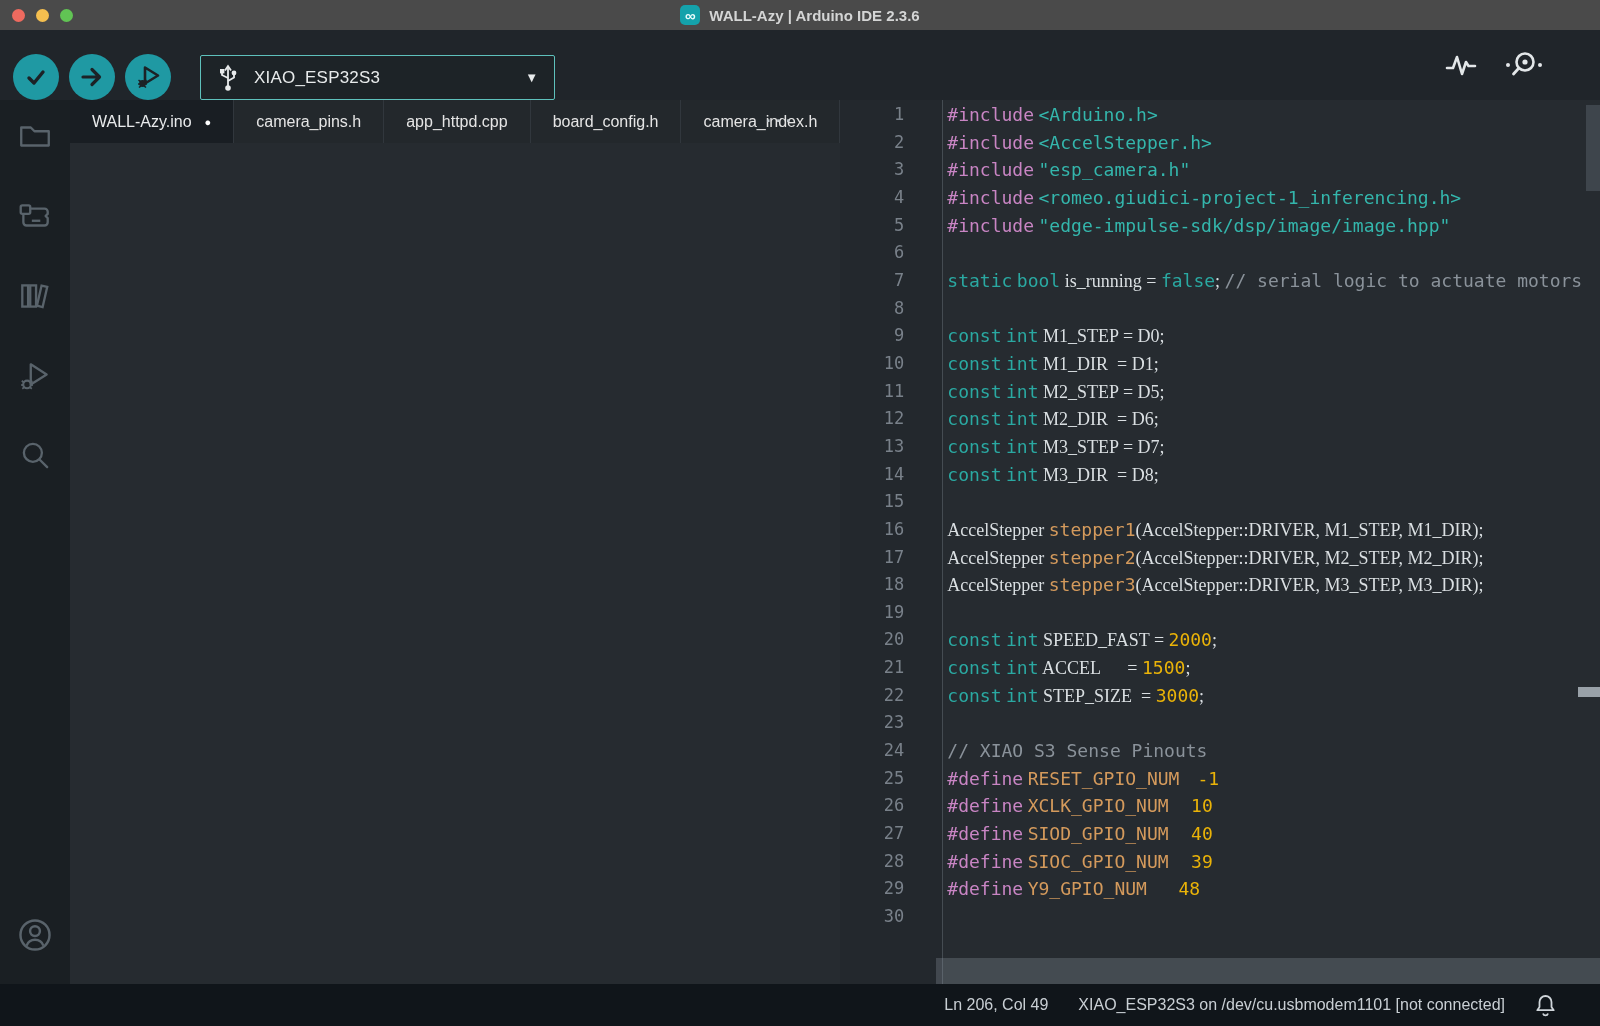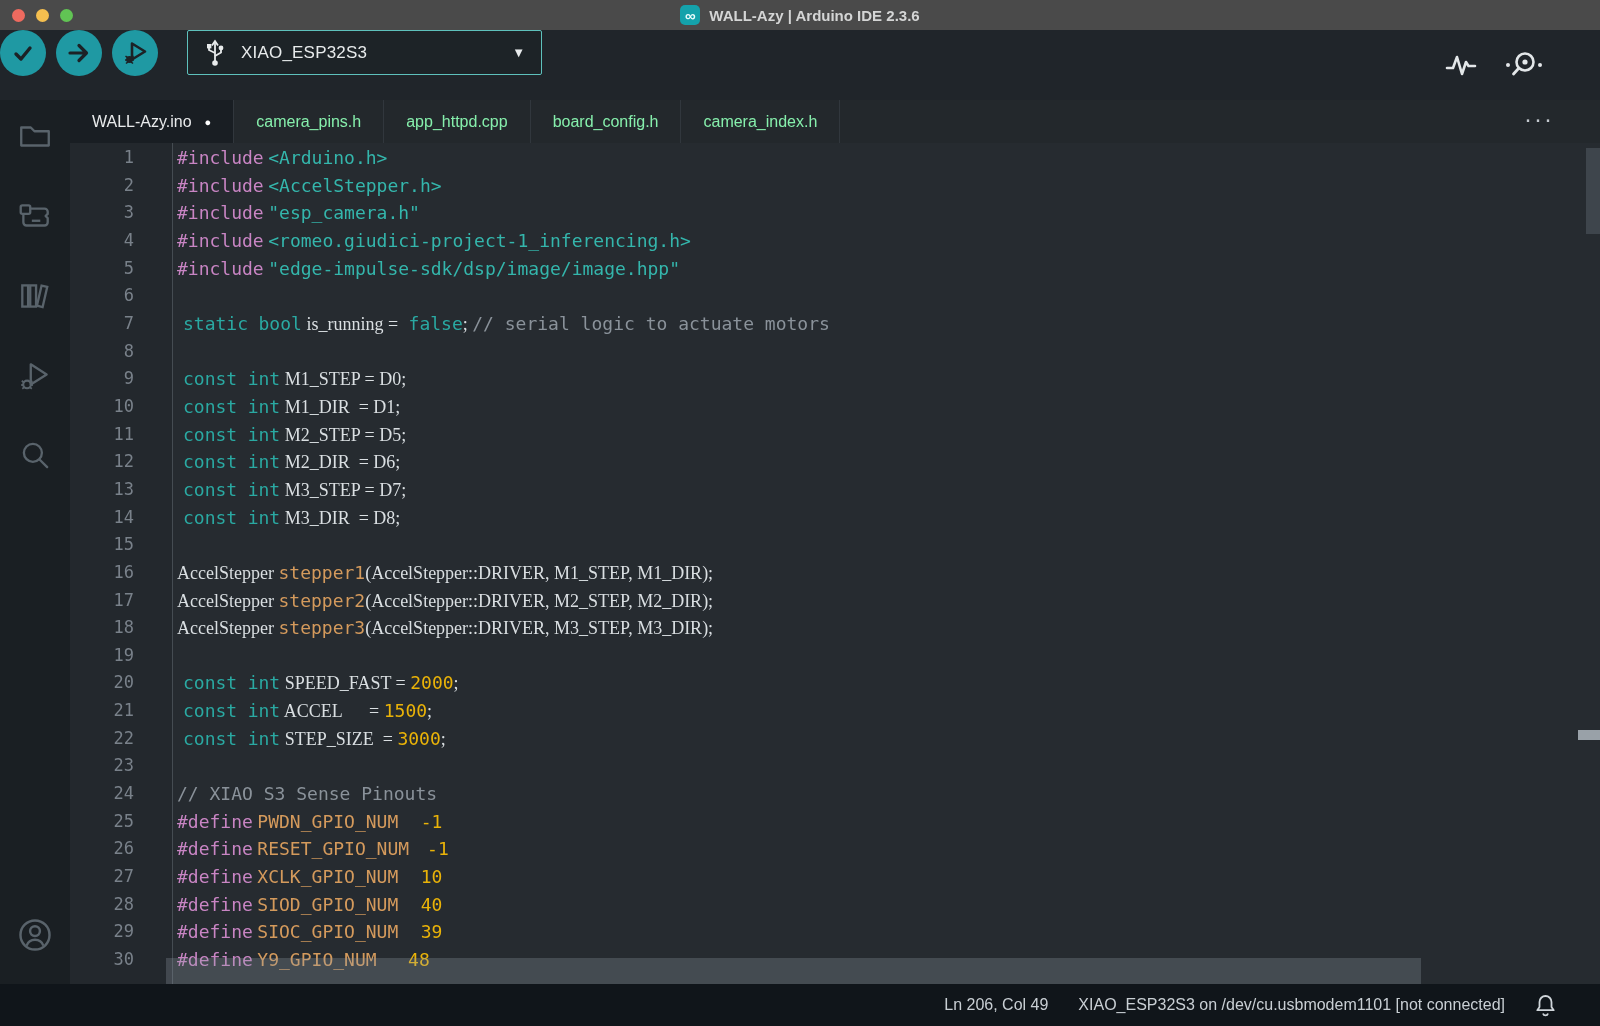"XIAO_ESP32S3" .toolbar { align-items: flex-start -> flex-end; padding-left: 0 -> 13px }
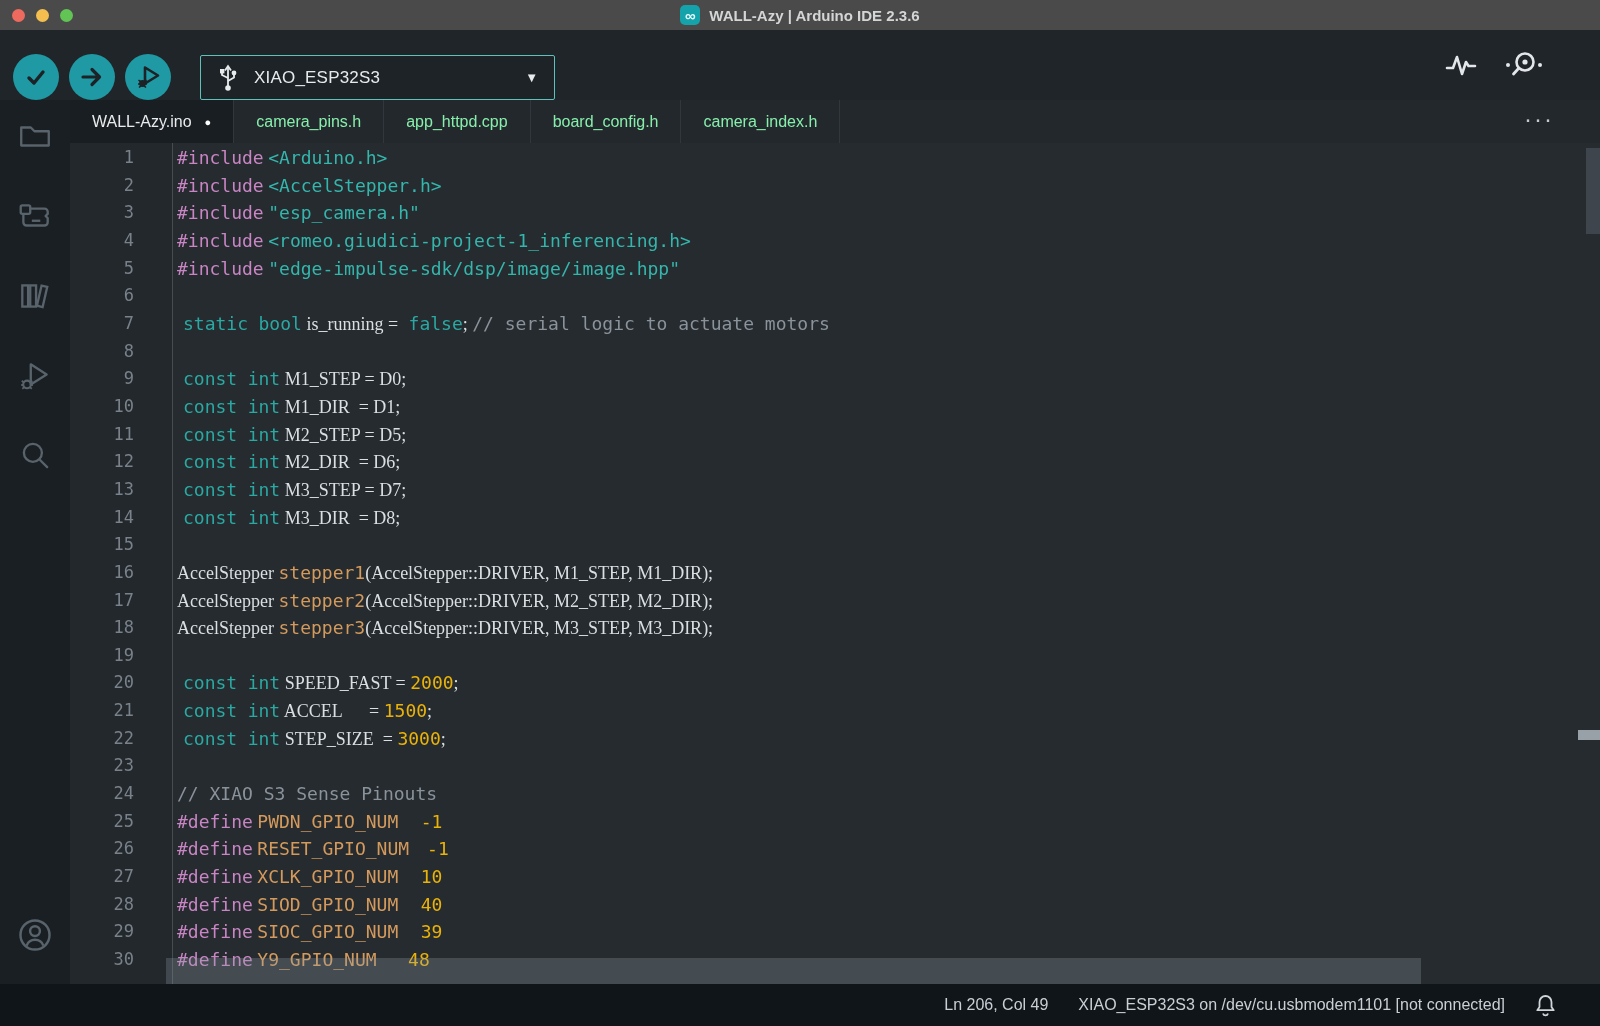"WALL-Azy.ino" .content { flex-direction: column -> none }
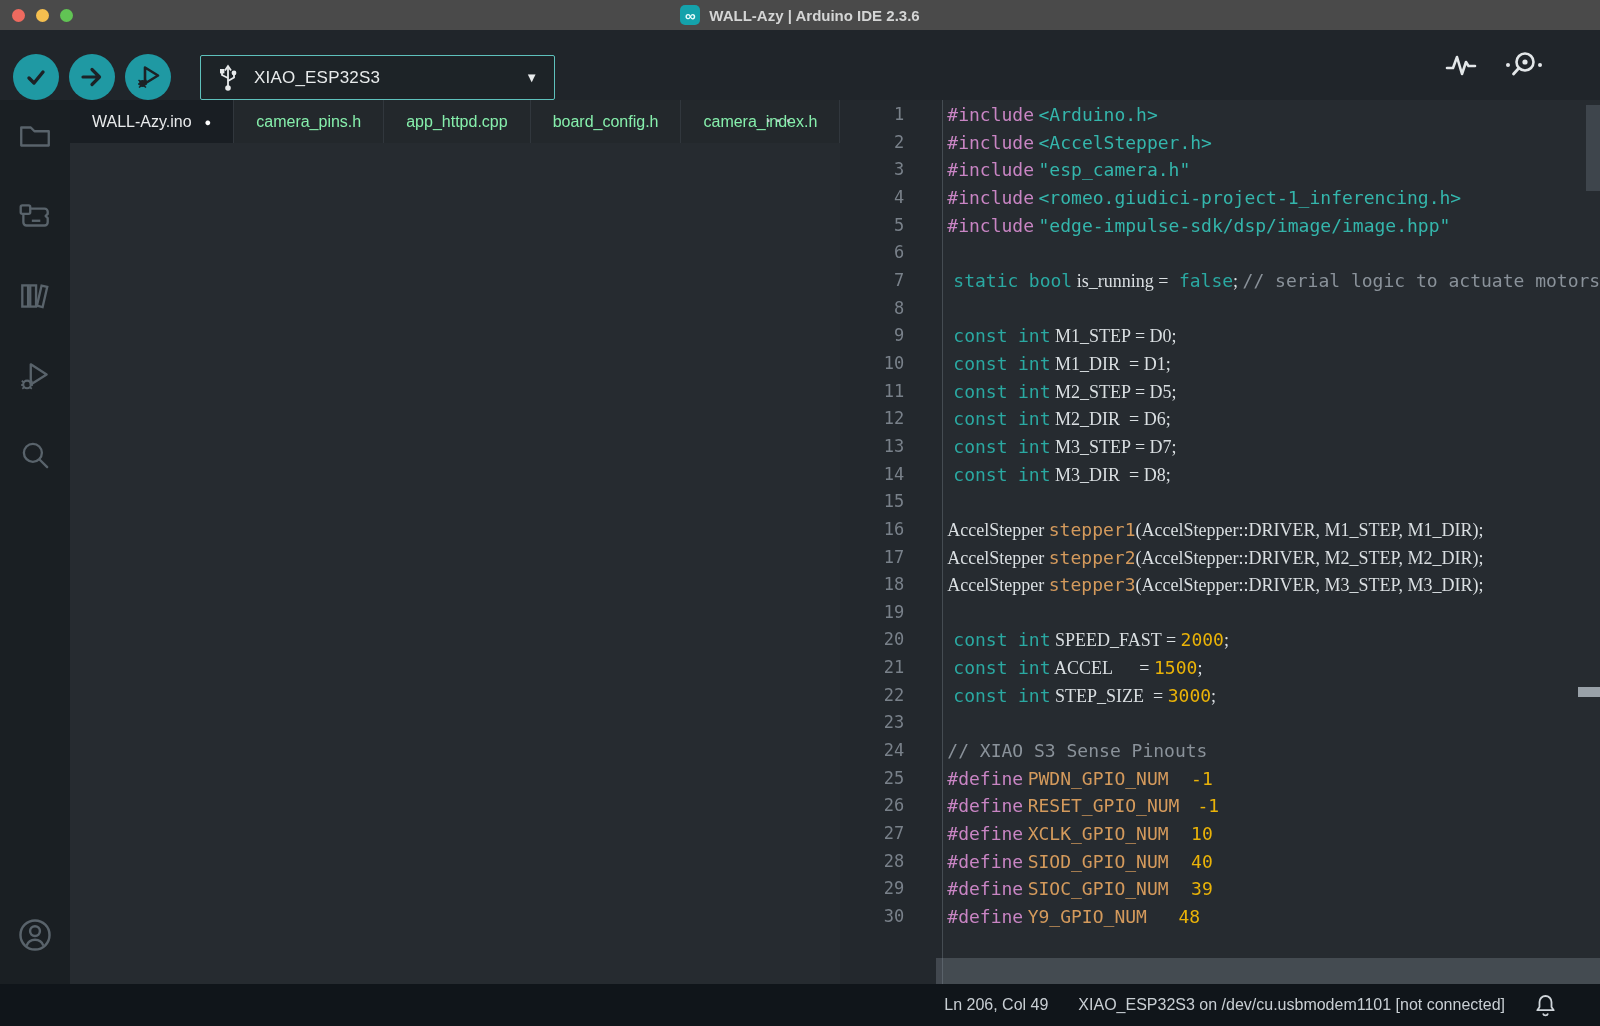"camera_pins.h" .tab { color: #86efac -> #e5e5e5 }
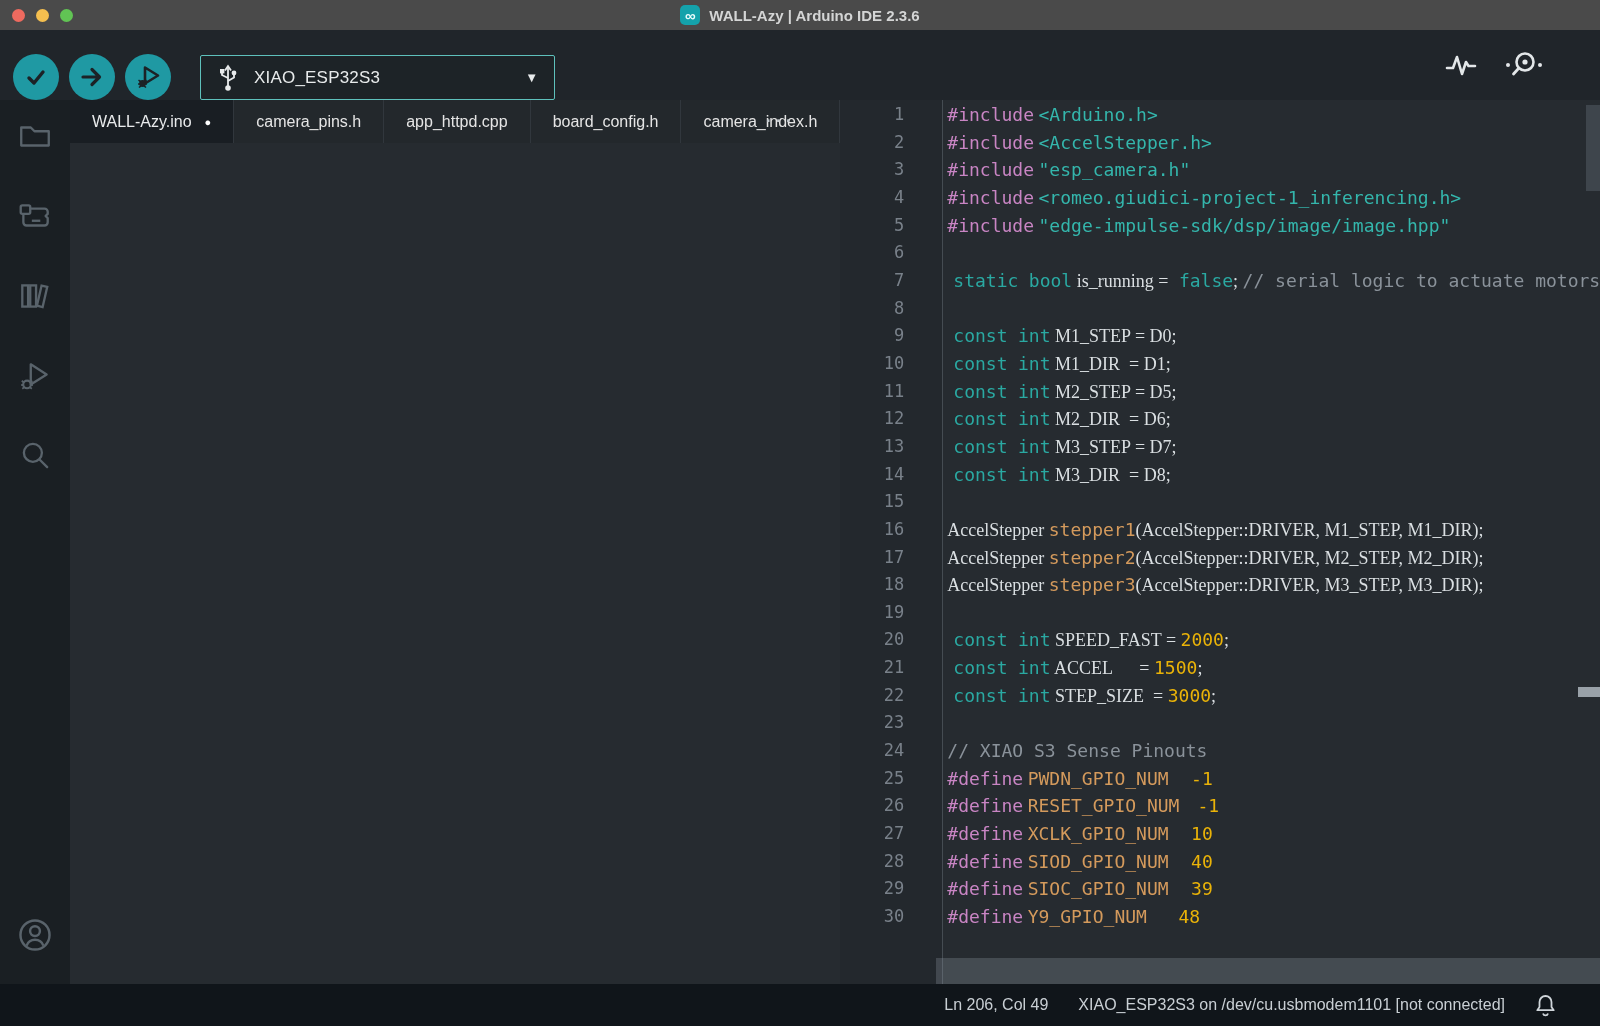"static" .tk-kw { margin-left: 6px -> none }
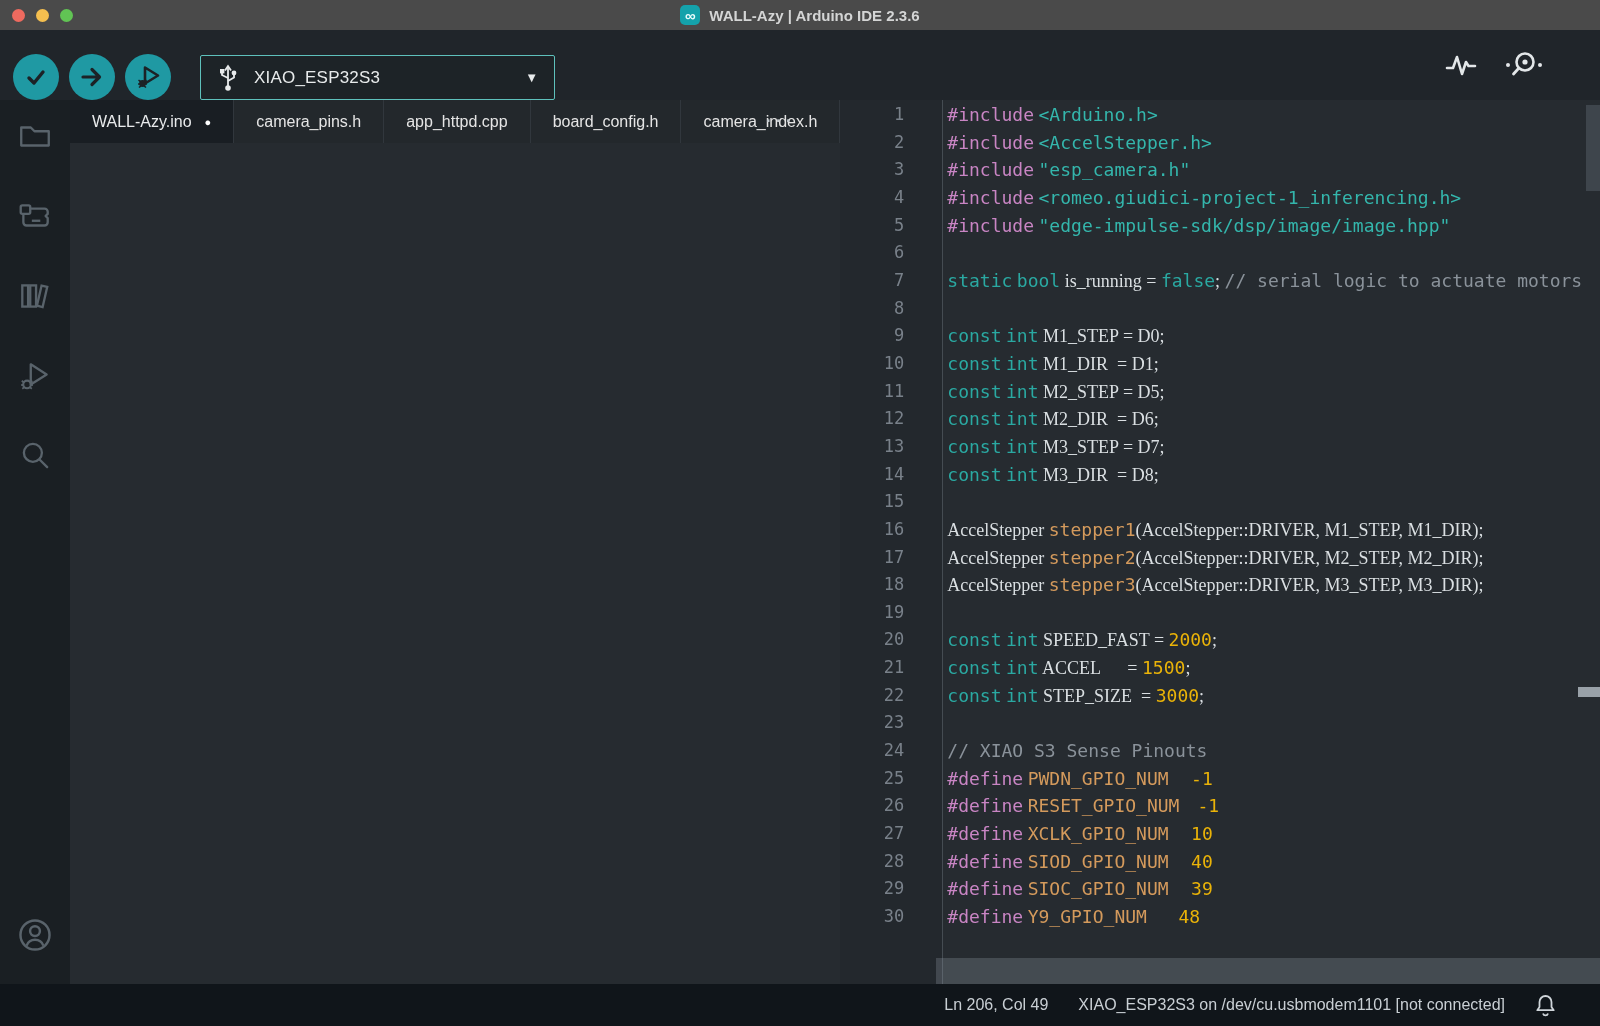"#define PWDN_GPIO_NUM -1" div.cl { html: <div><span>#define</span><span> </span><span>PWDN_GPIO_NUM</span><span> </span><span>-1</span></div> -> none }
